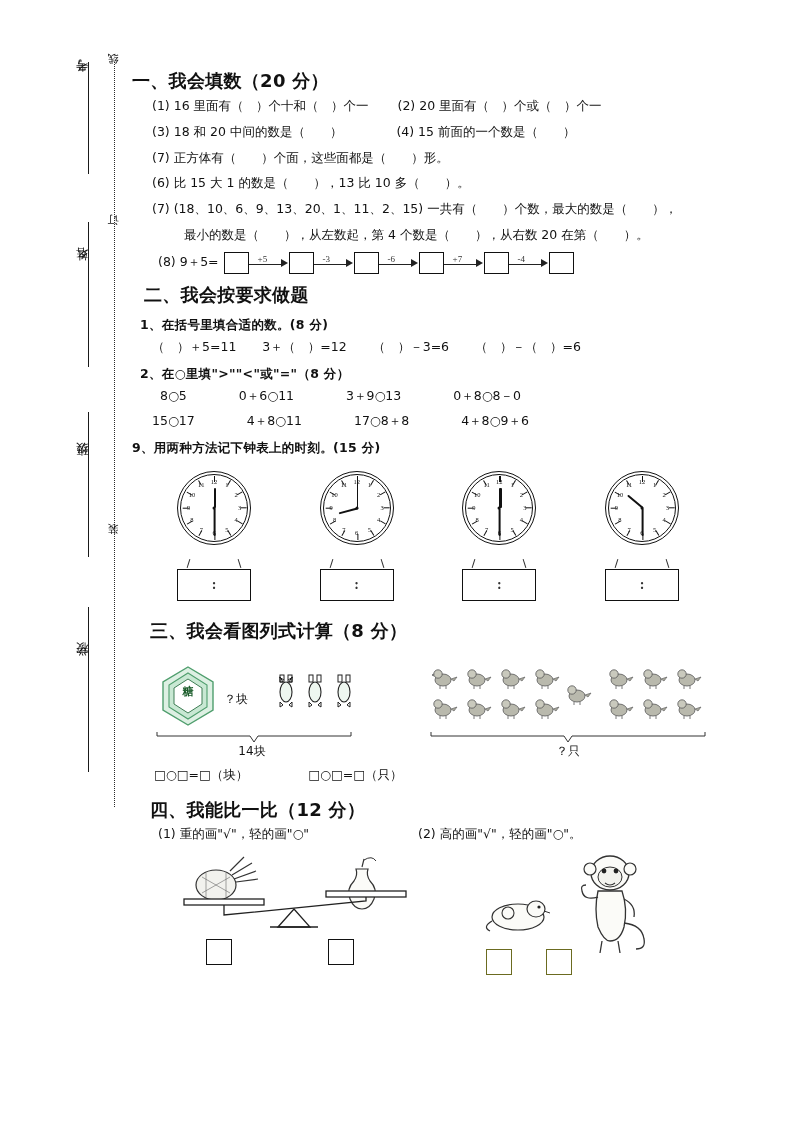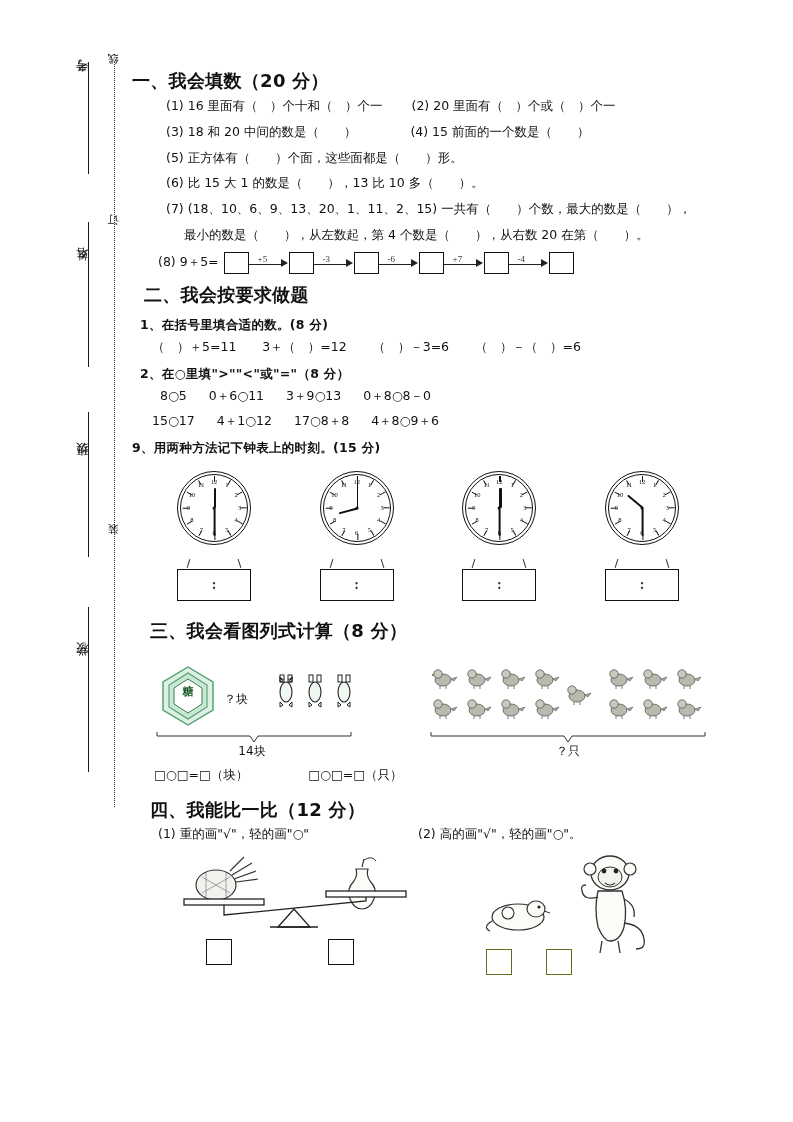"(1) 16 里面有（ ）个十和（ ）个一" .qline.narrow { margin-left: 34px -> 20px }
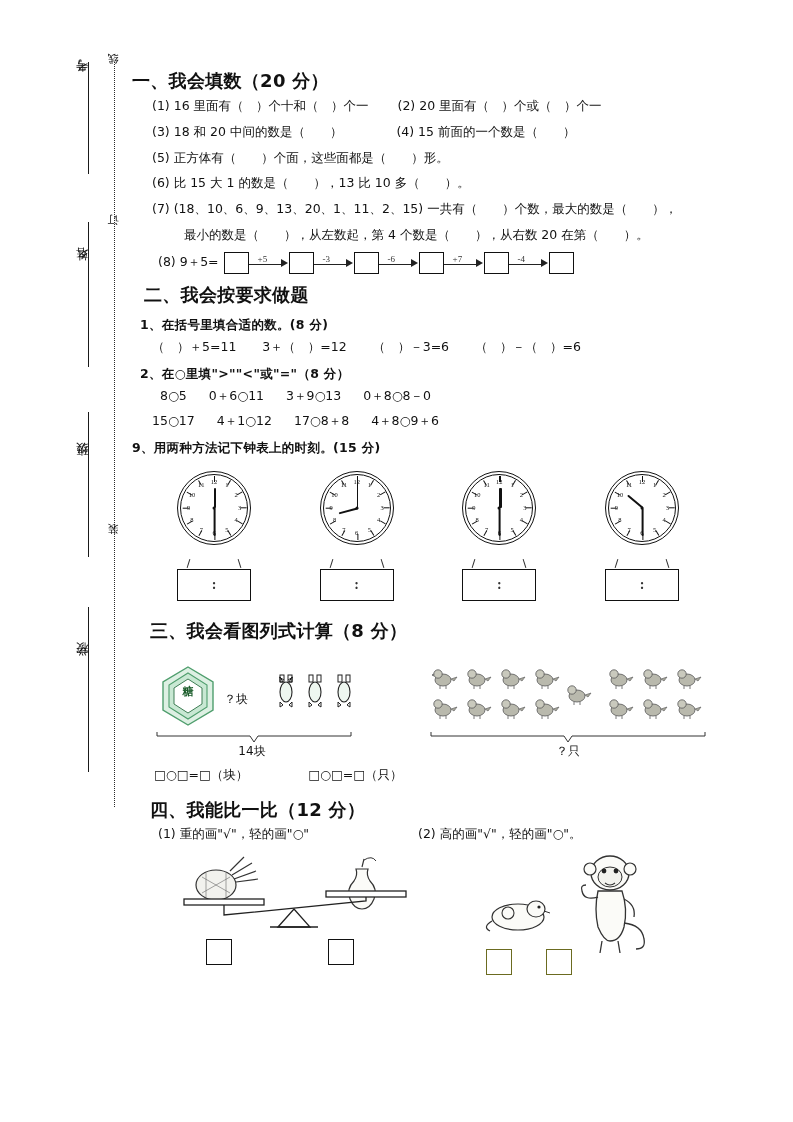"(5) 正方体有（ ）个面，这些面都是（ ）形。" div.qline { text: 5 -> 7 }
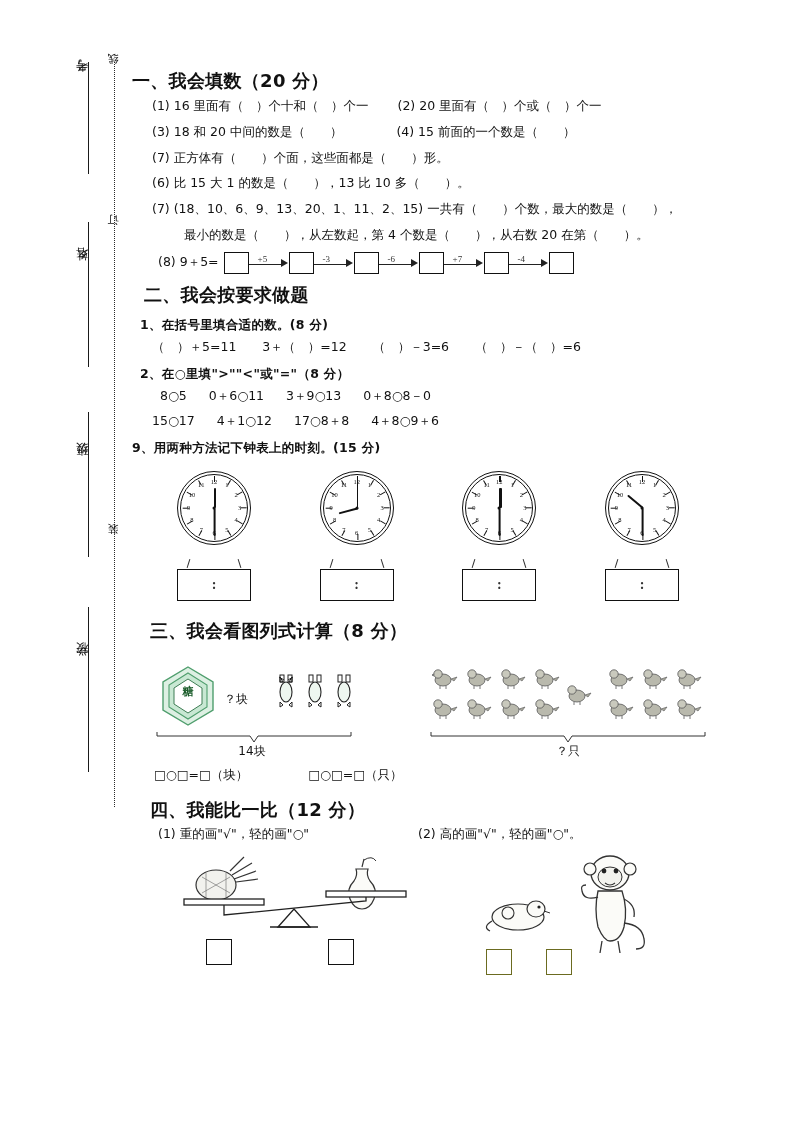"8○5" .eqrow.wide { gap: 22px -> 52px }
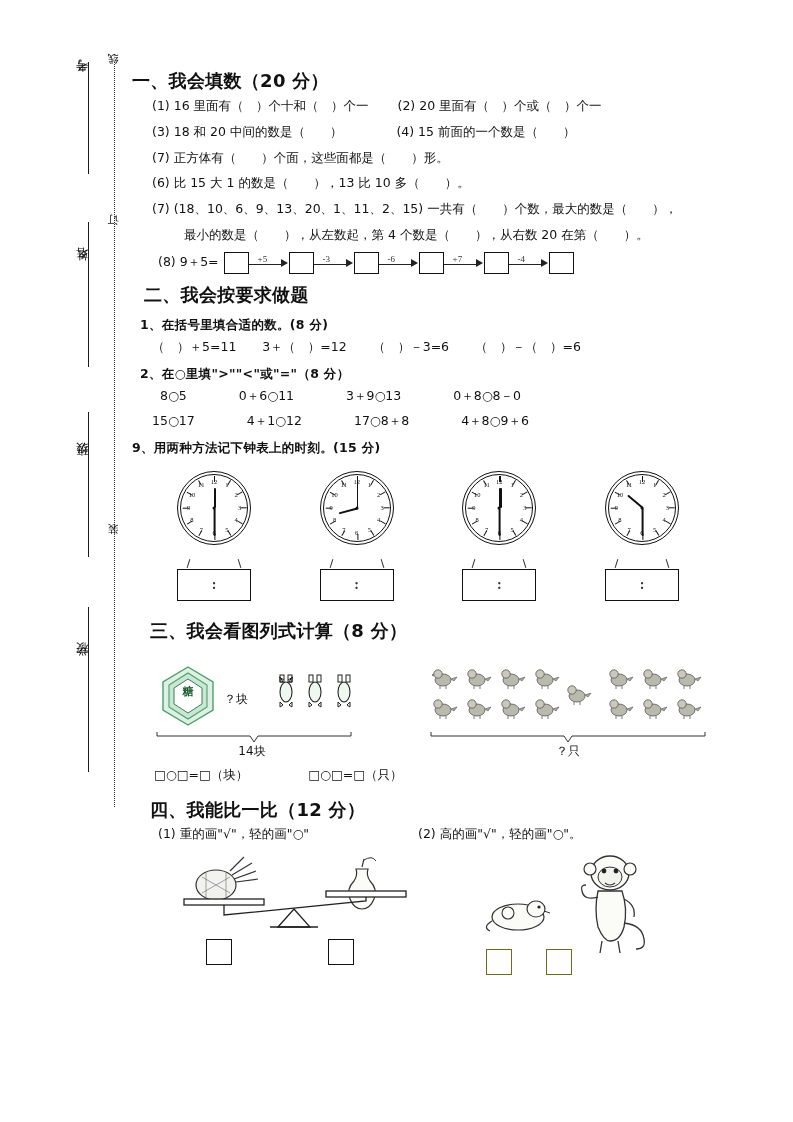"4＋1○12" span { text: 1○12 -> 8○11 }
